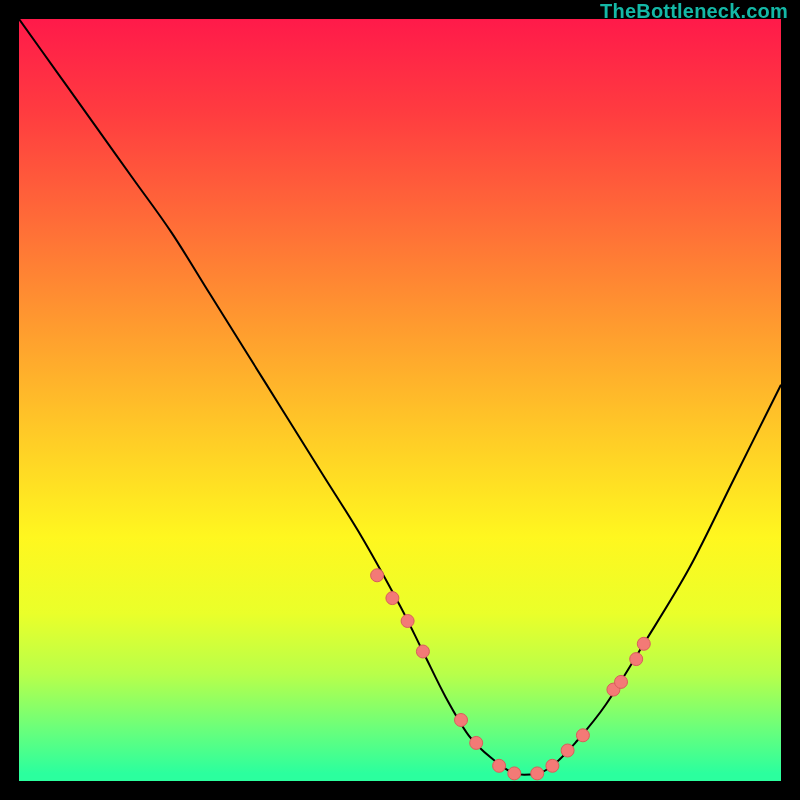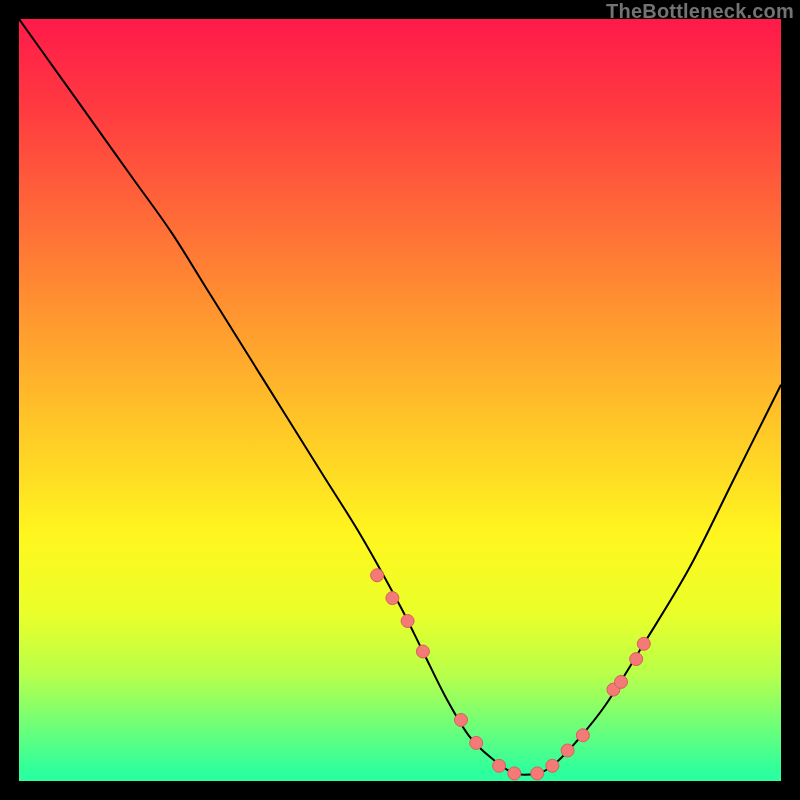"TheBottleneck.com" .watermark { color: #737373 -> #14b8a6; right: 6px -> 12px }
